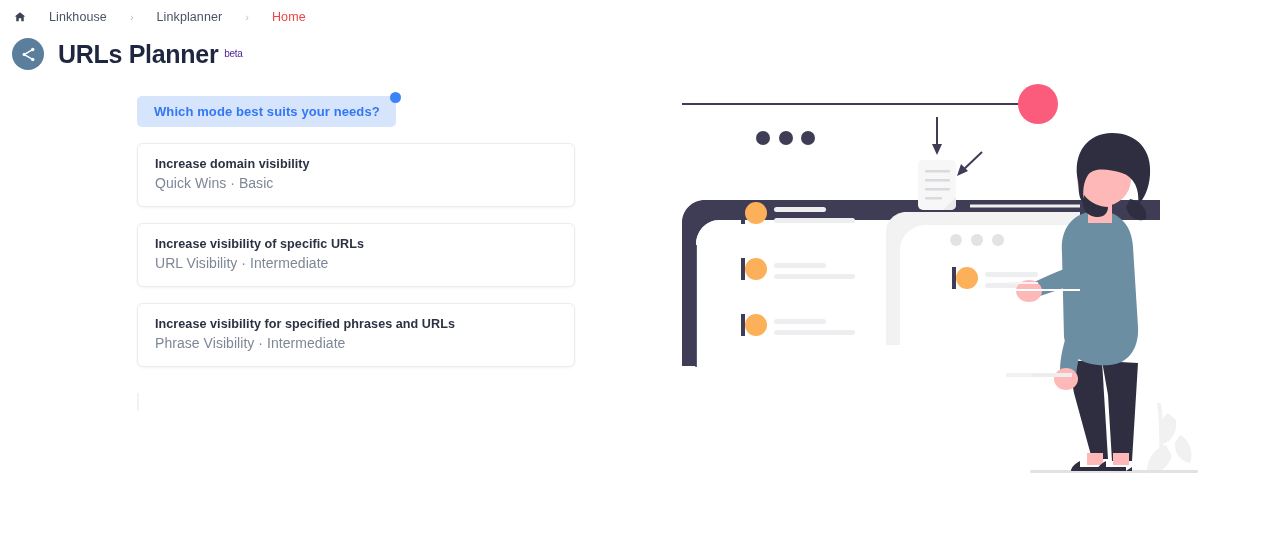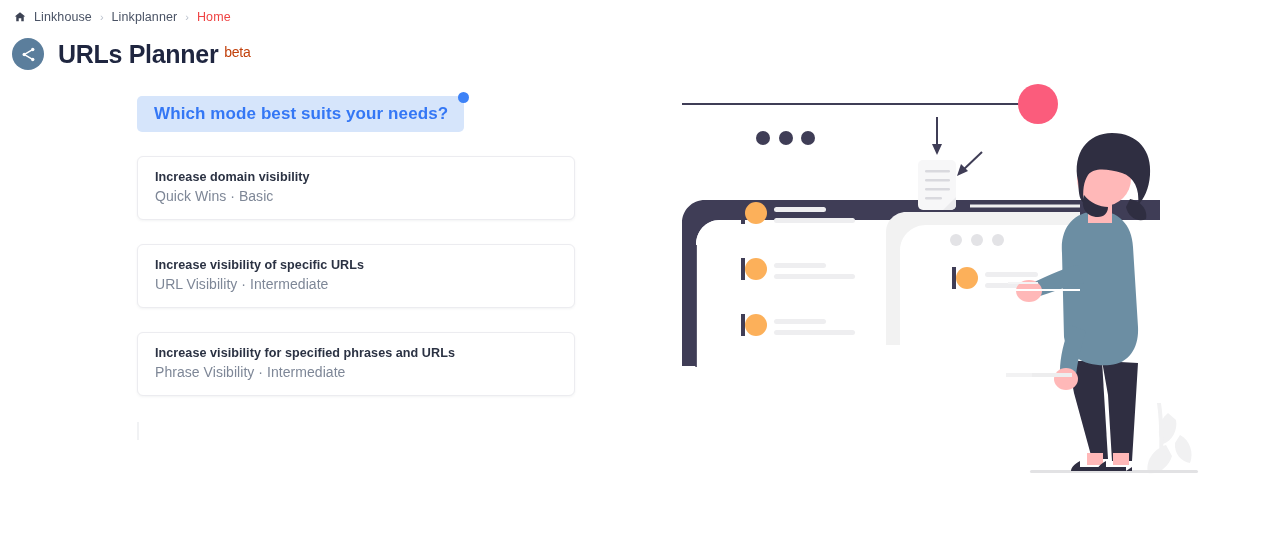"Linkhouse" .breadcrumb { gap: 8px -> 23px }
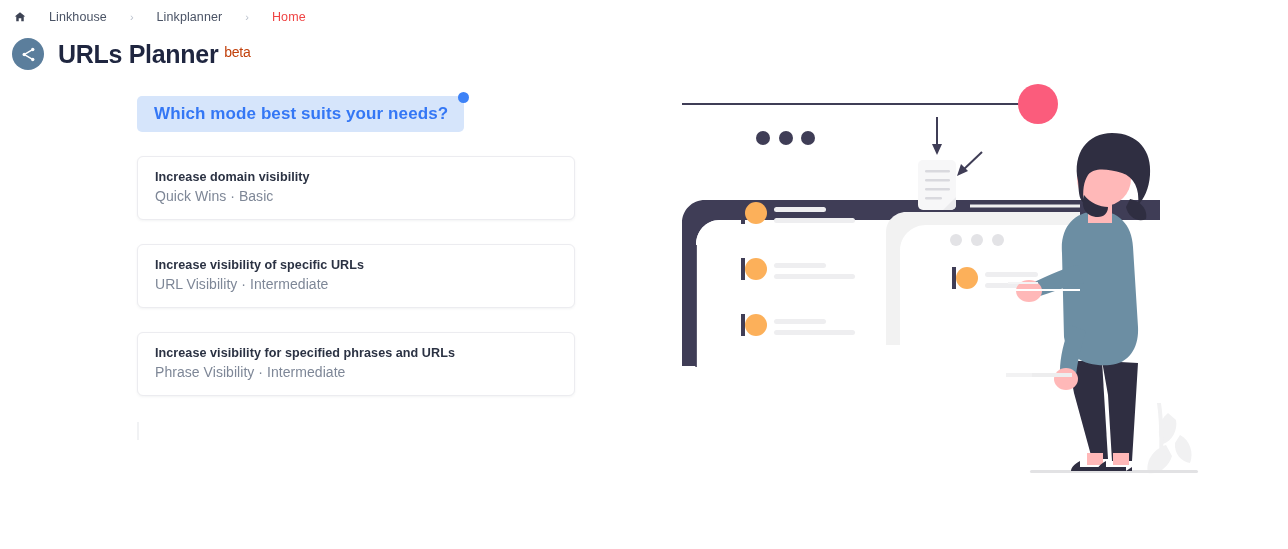"beta" .beta-tag { color: #c2410c -> #4c1d95; font-size: 14px -> 10px }
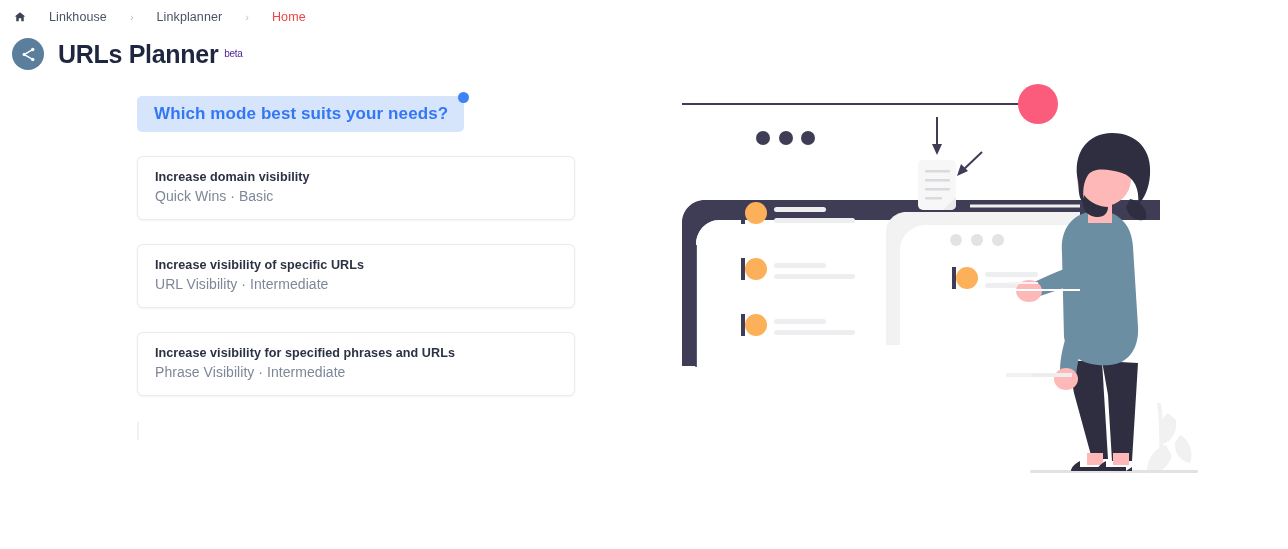"Which mode best suits your" .tooltip { font-size: 17px -> 13px }
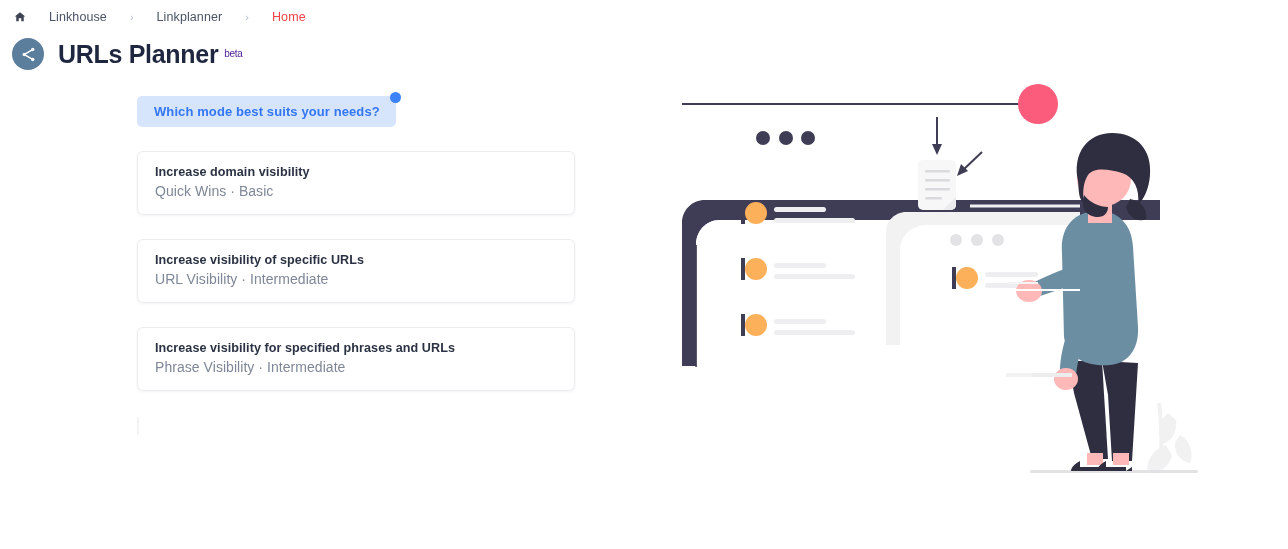"Increase domain visibility" .card { margin-top: 24px -> 16px }
